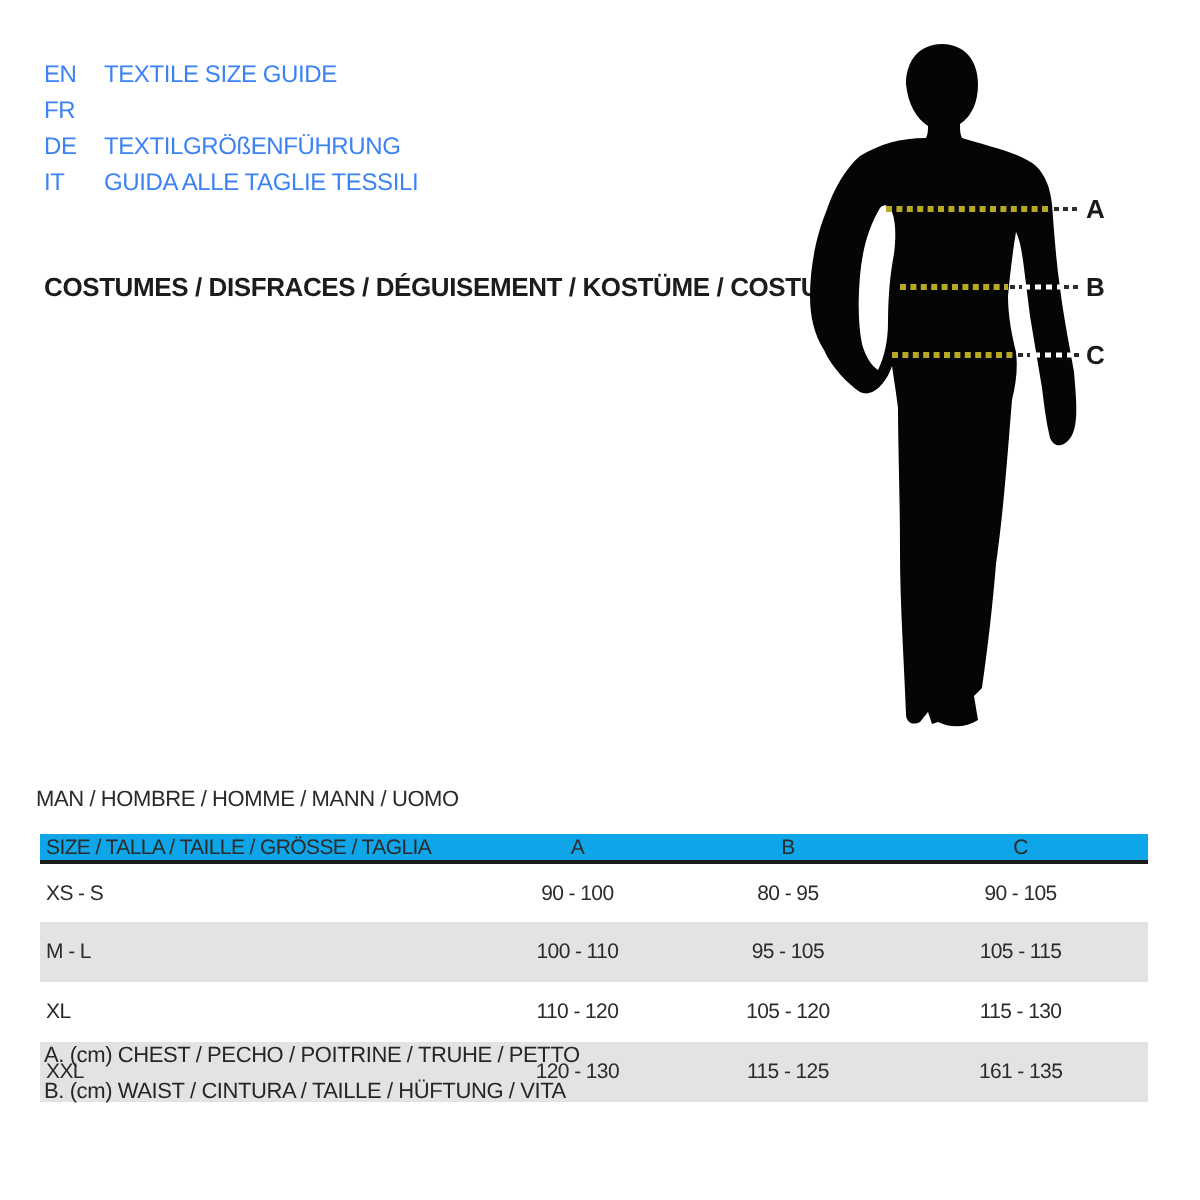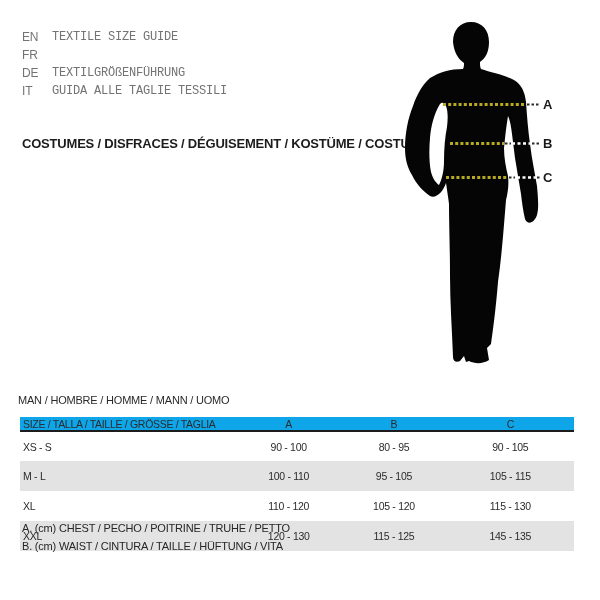"EN" .lang-row { color: #737373 -> #3b82f6 }
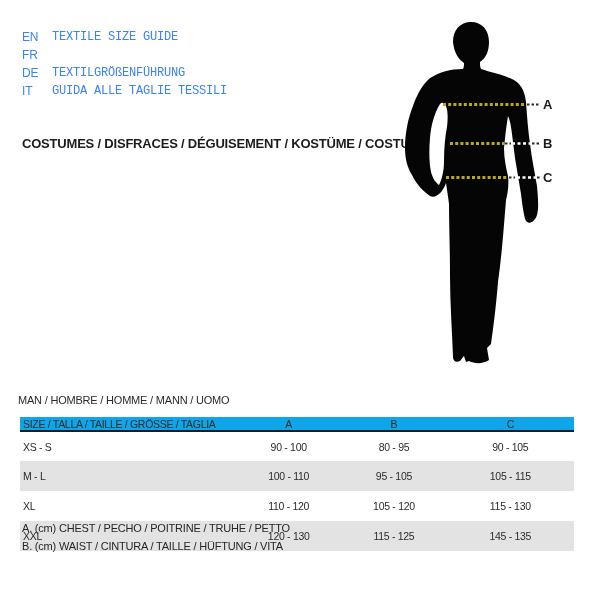"TEXTILE SIZE GUIDE" .lang-label { font-family: Liberation Mono, monospace -> none }
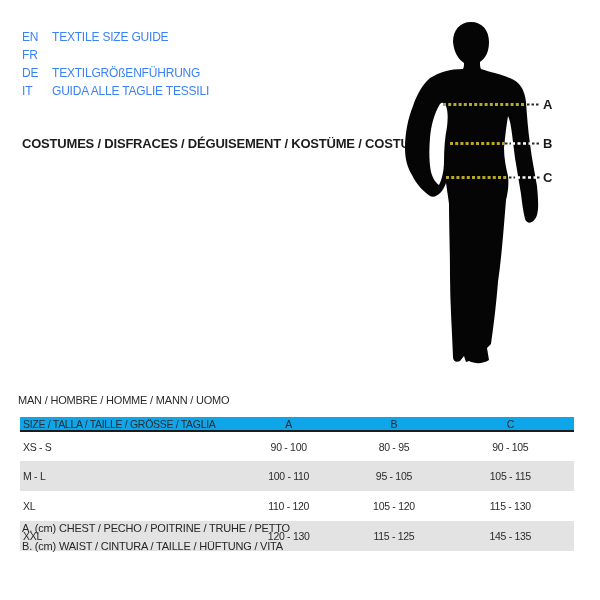"145 - 135" td { text: 145 -> 161 }
